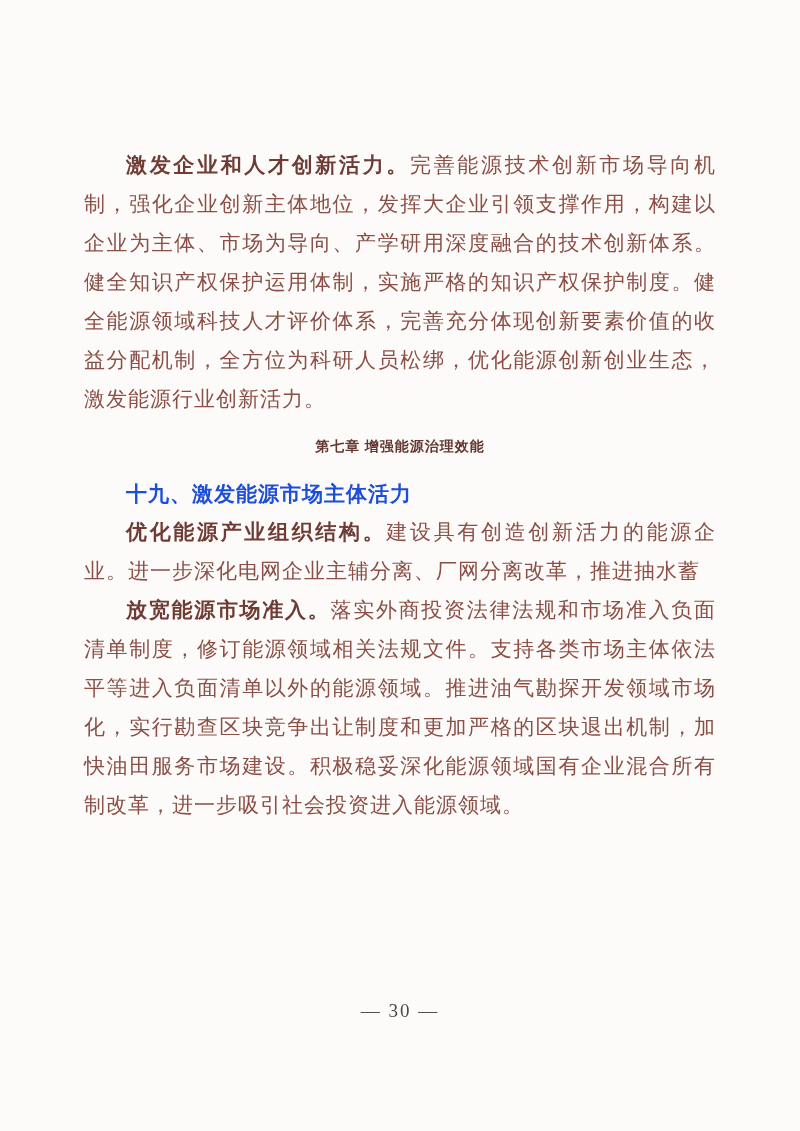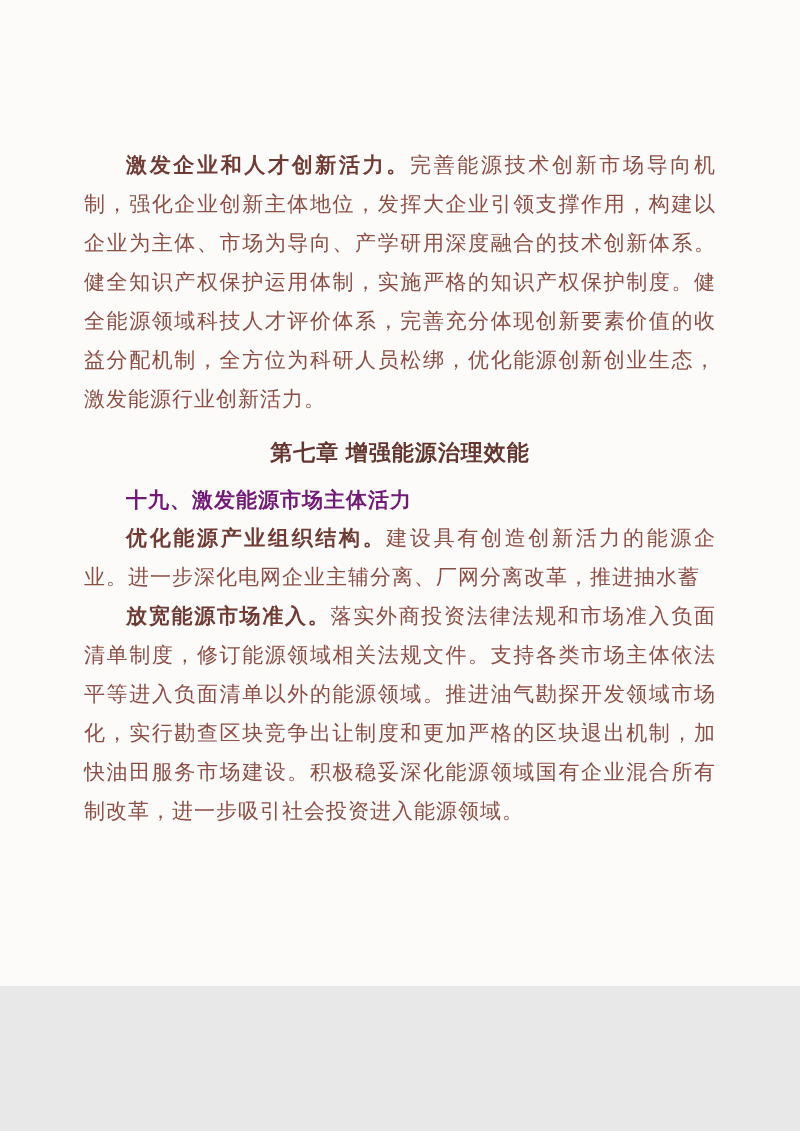"激发企业和人才创新活力。完善能源技术创新市场导向机制，强化企业创新主体地位，发挥" .page { height: 986px -> 1131px }
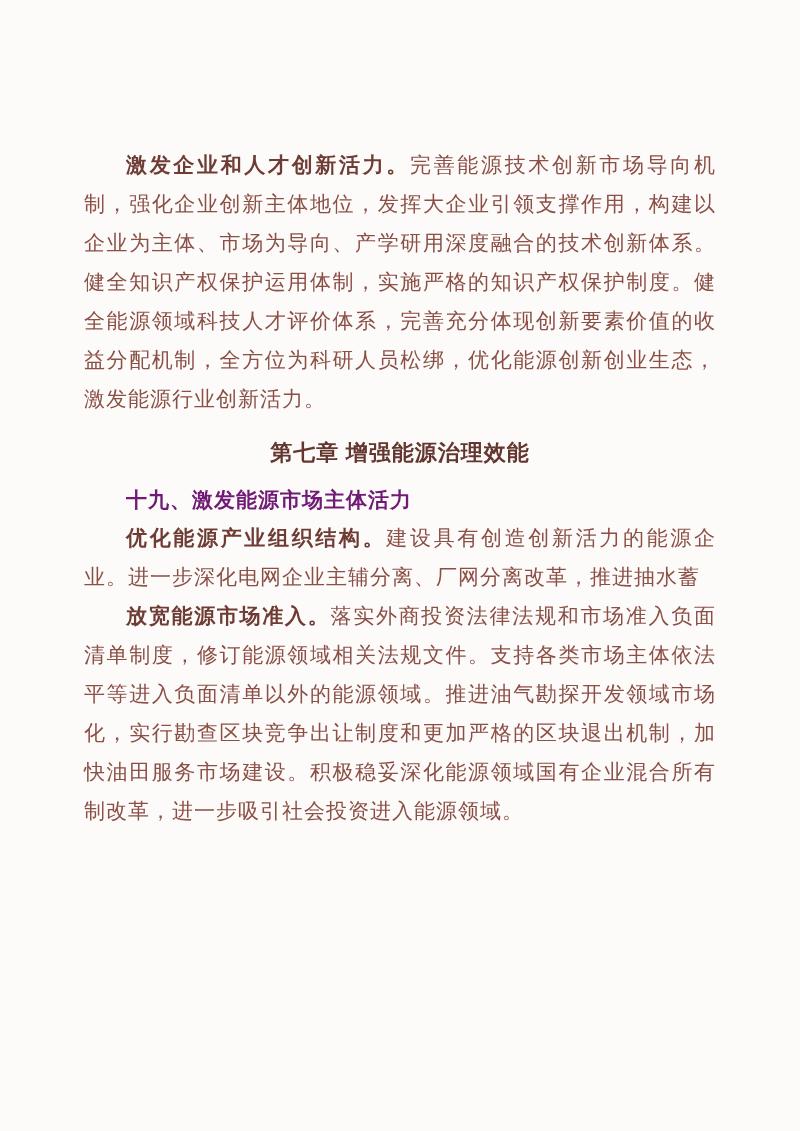"第七章 增强能源治理效能" h1.chapter-heading { font-size: 22px -> 14px; margin: 14px 0 0 0 -> 8px 0 0 0 }
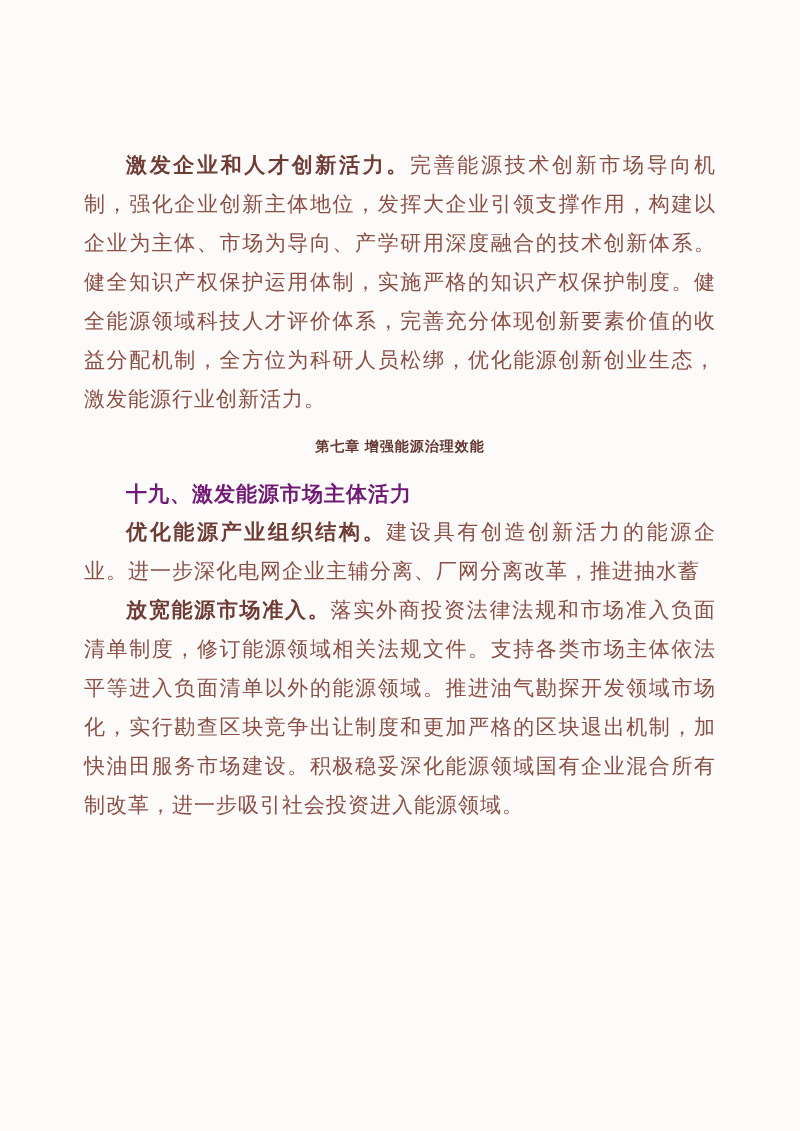"十九、激发能源市场主体活力" h2.section-heading { color: #701a75 -> #1d4ed8 }
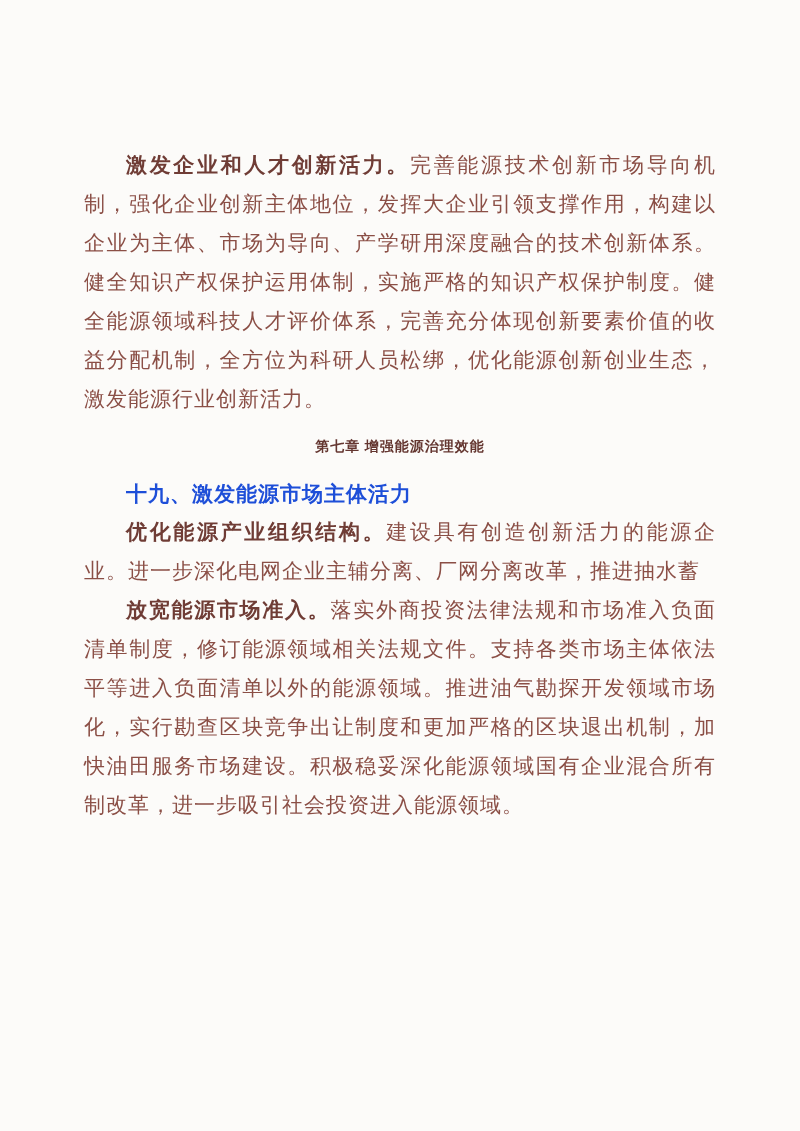"— 30 —" div.page-number { html: none -> <div>— 30 —</div> }
